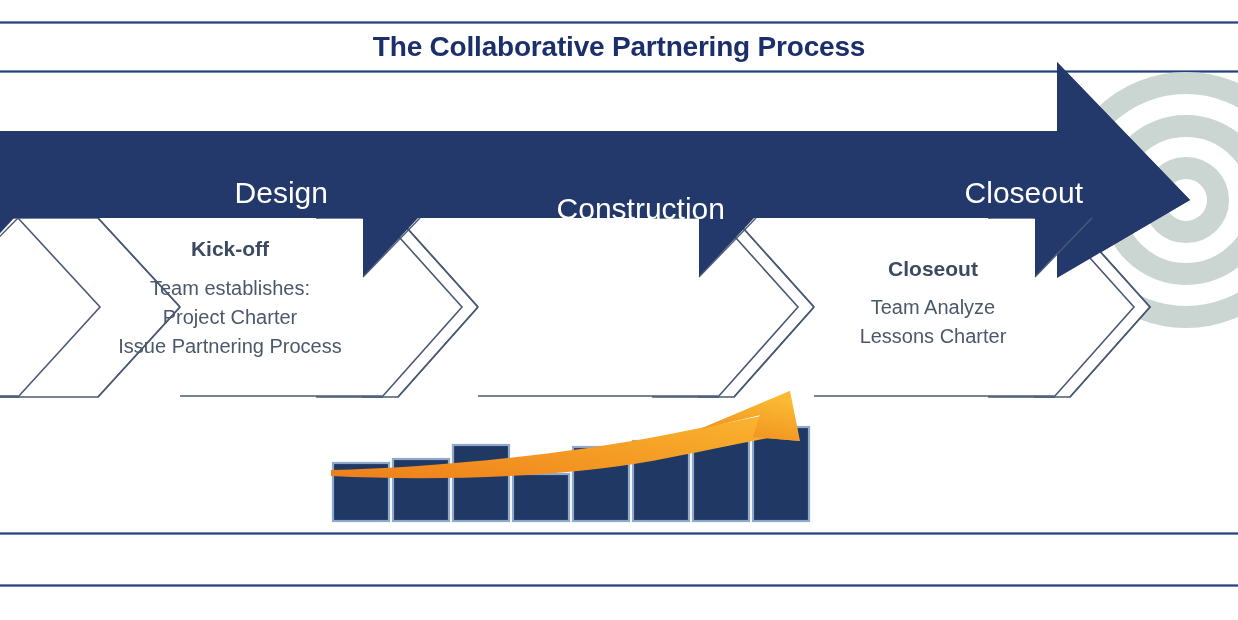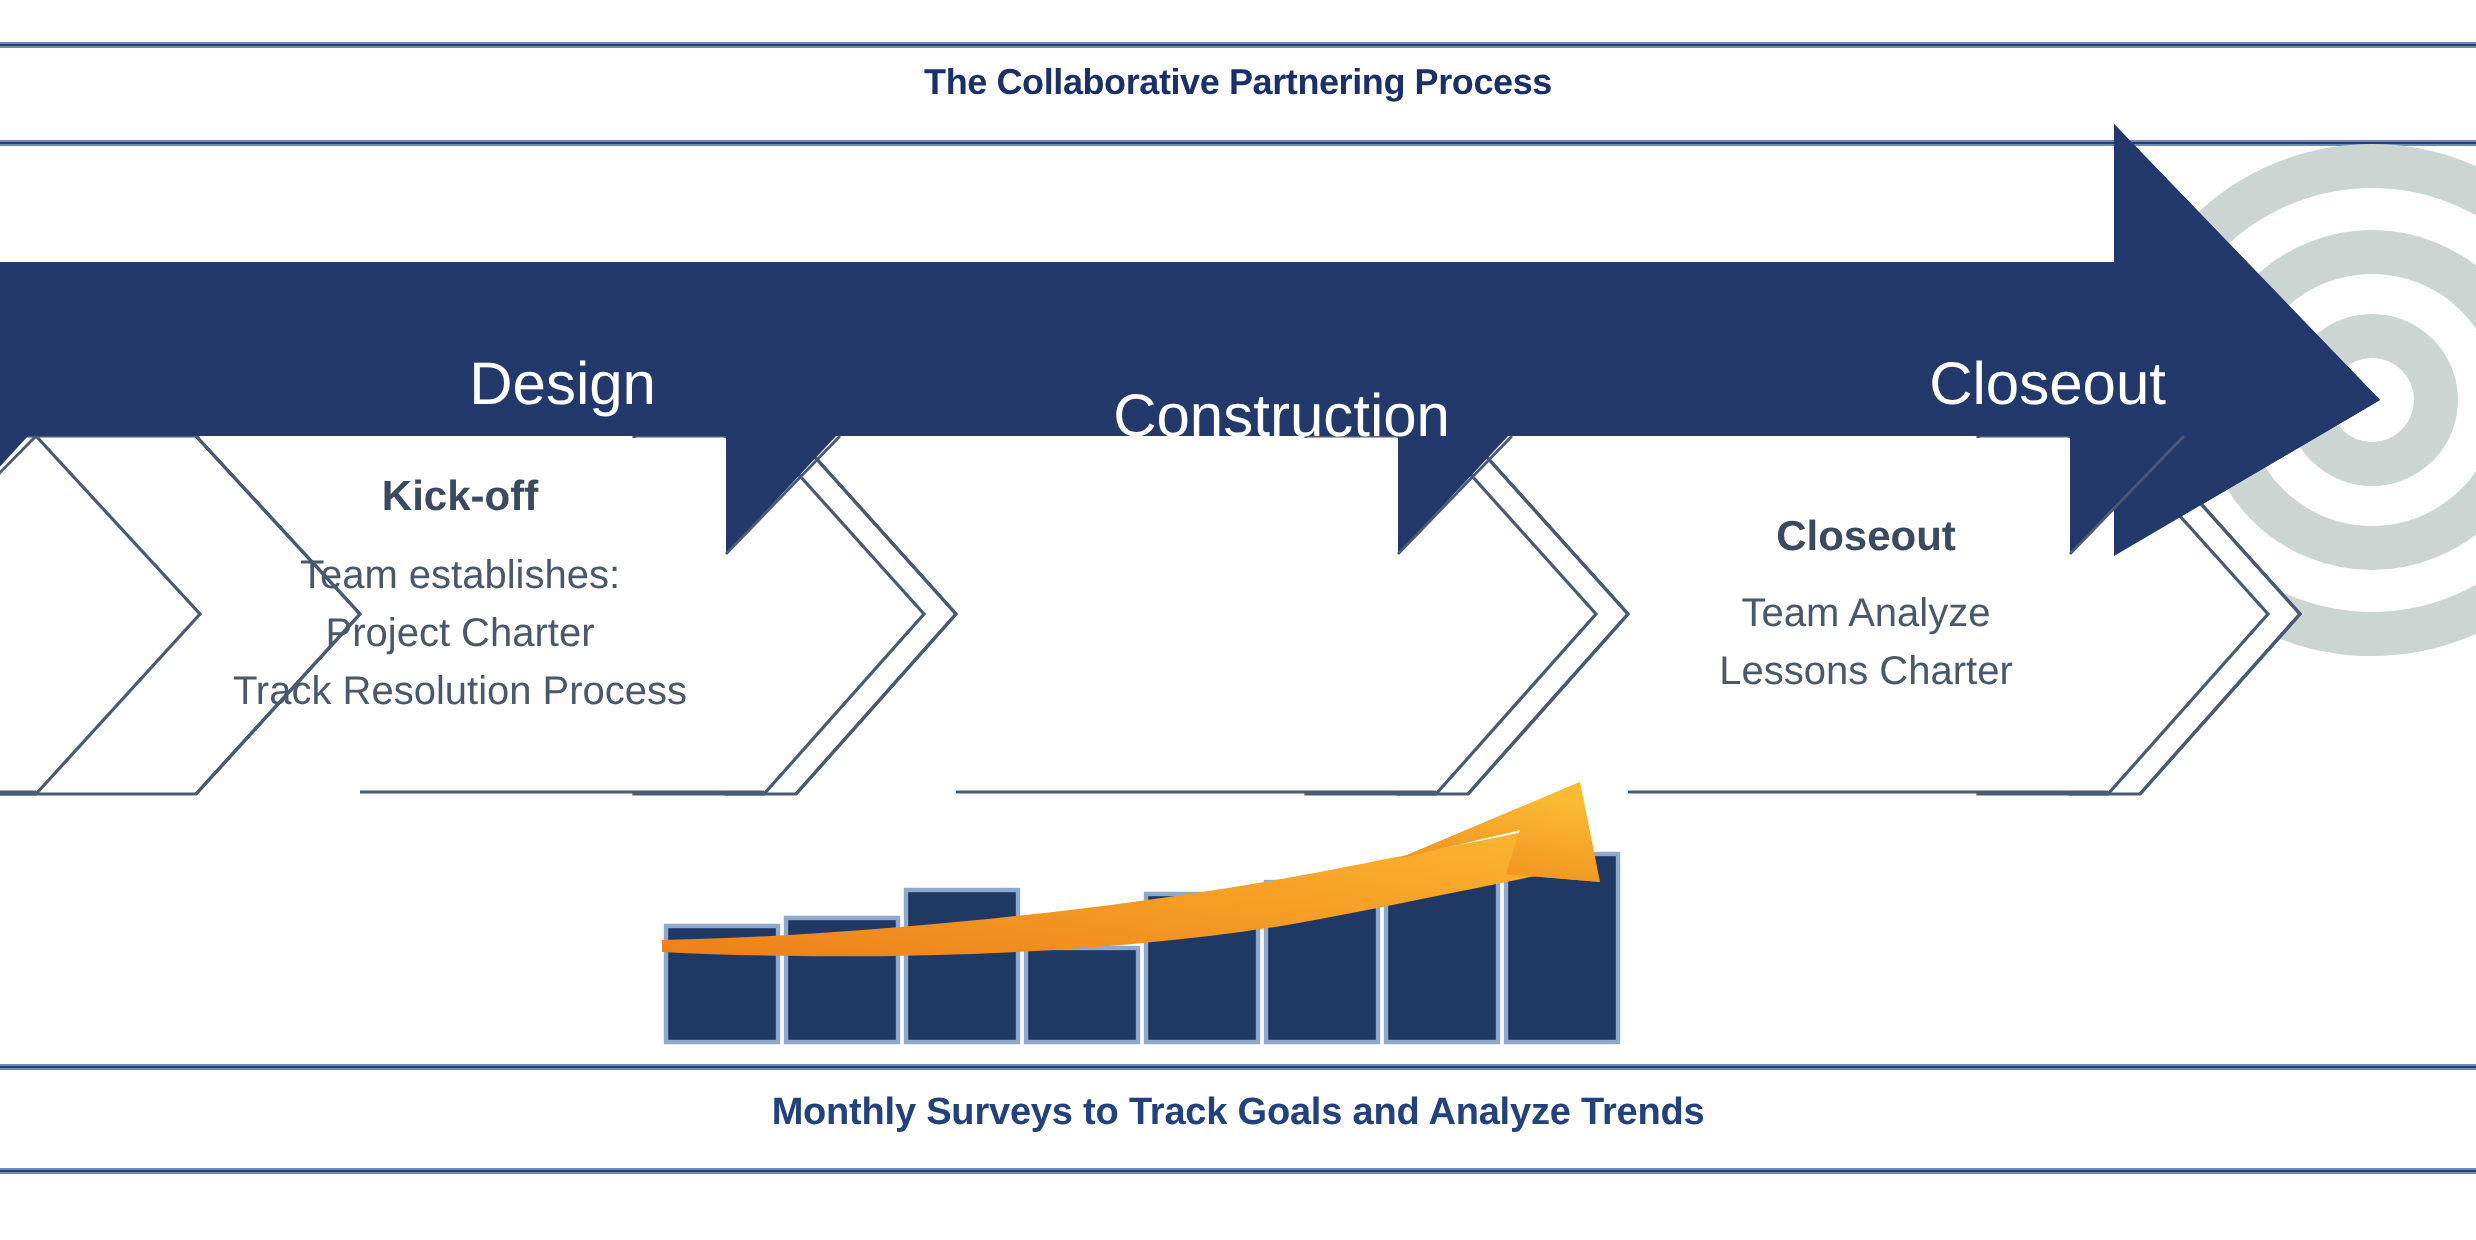"The Collaborative Partnering Process" #page-title { font-size: 18px -> 28px }
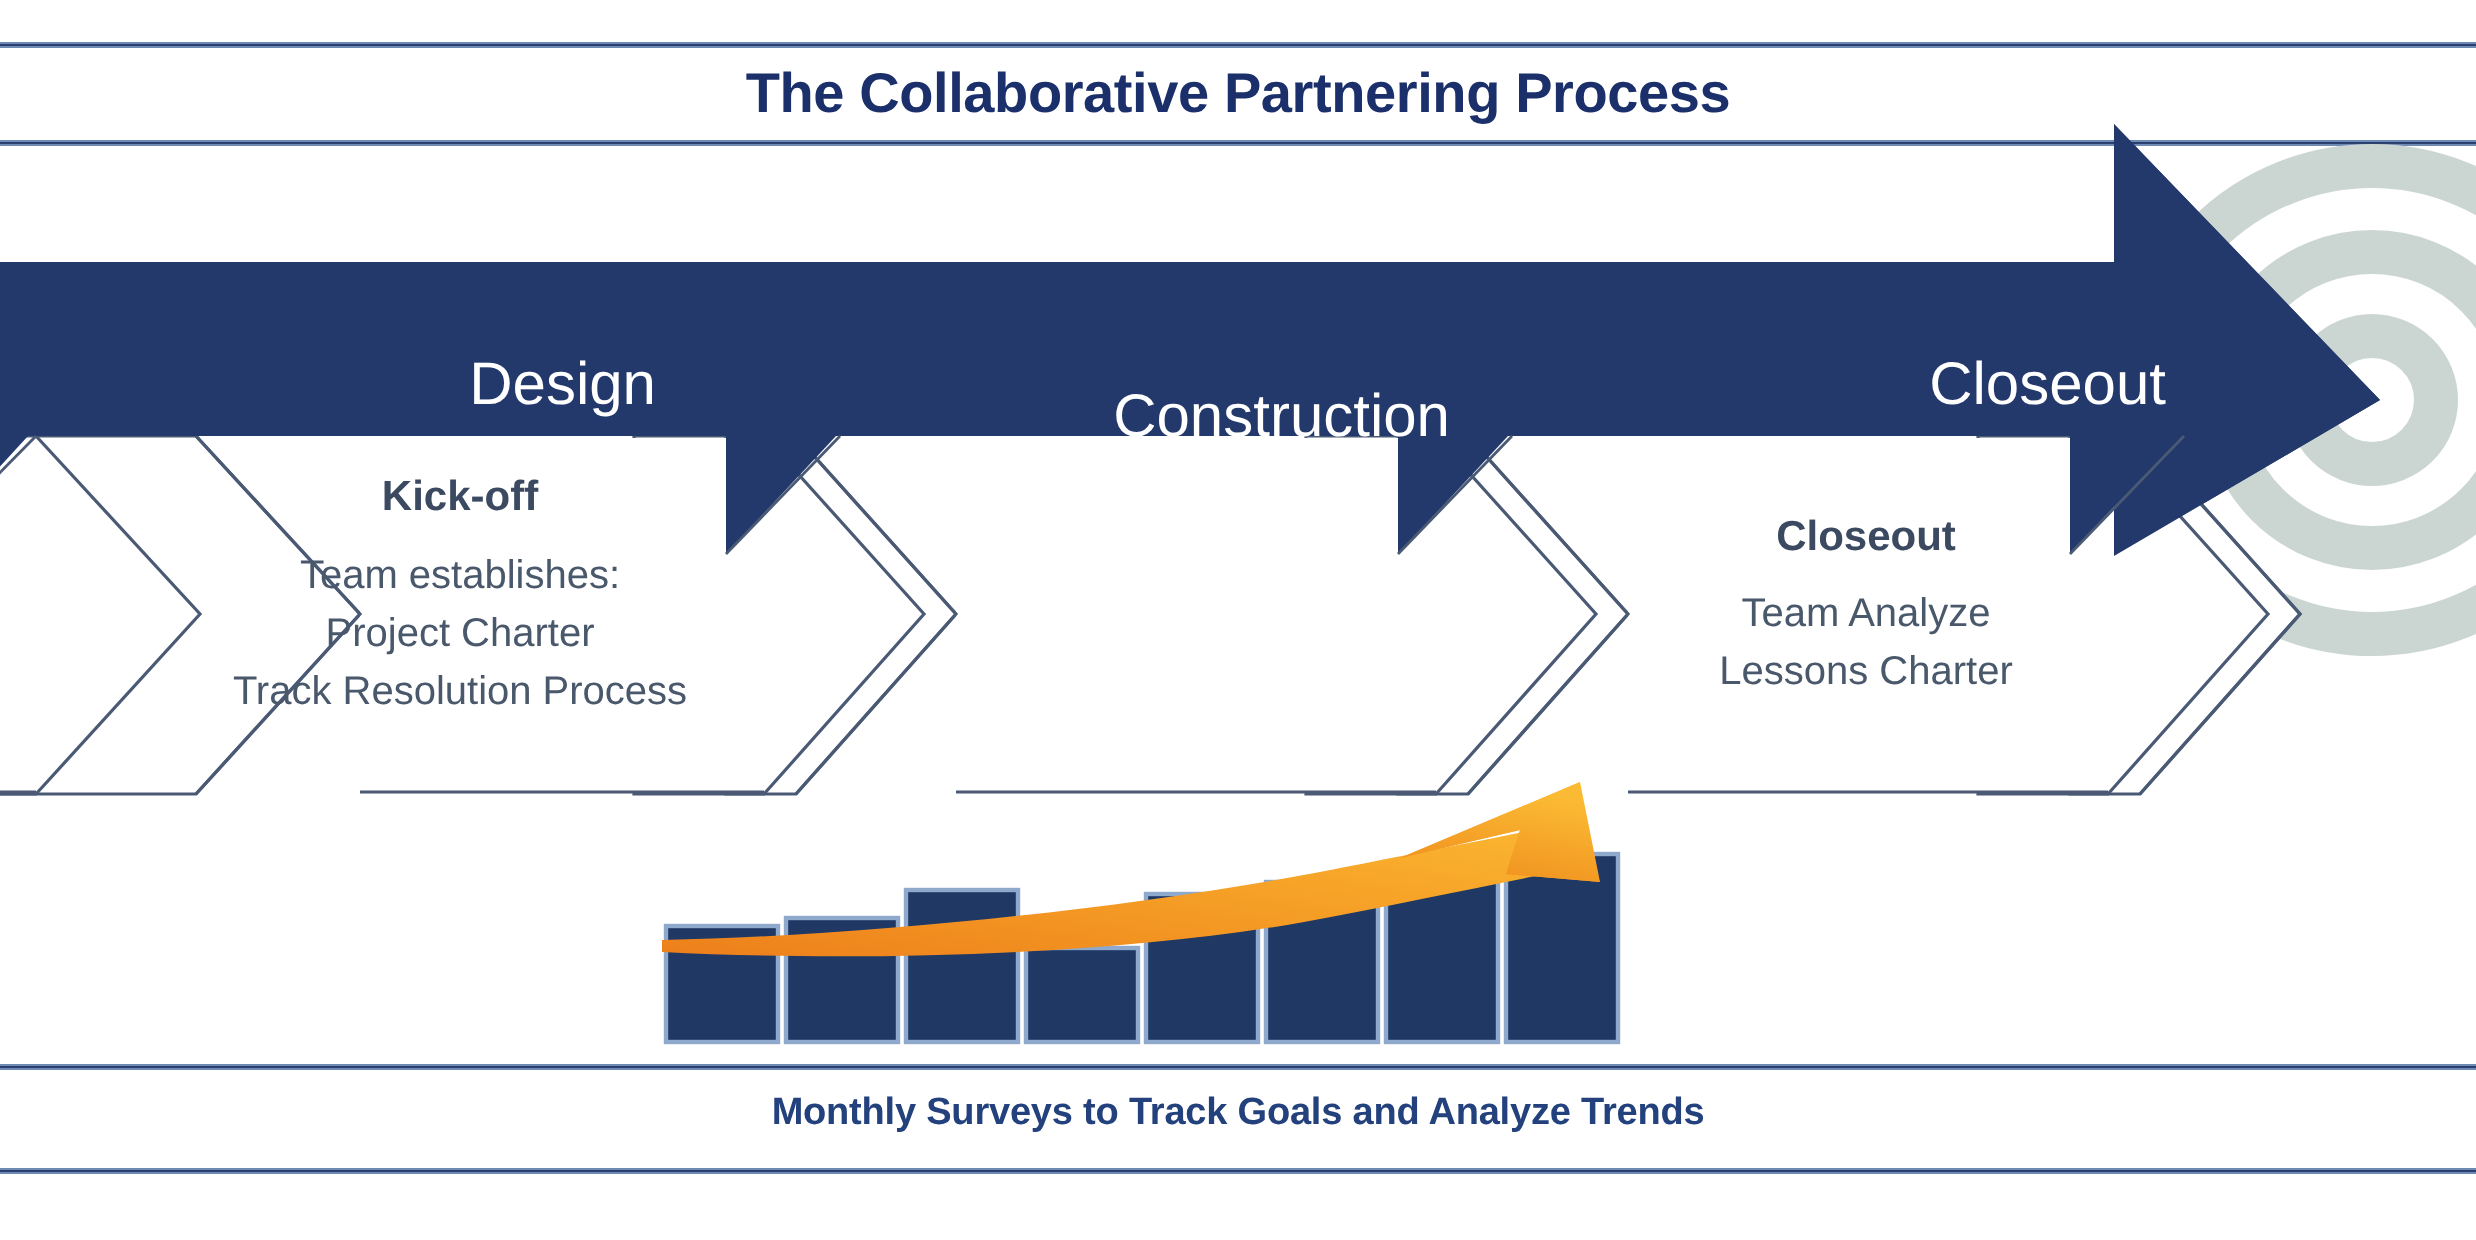"Track Resolution Process" div.stage-line { text: Track Resolution -> Issue Partnering }
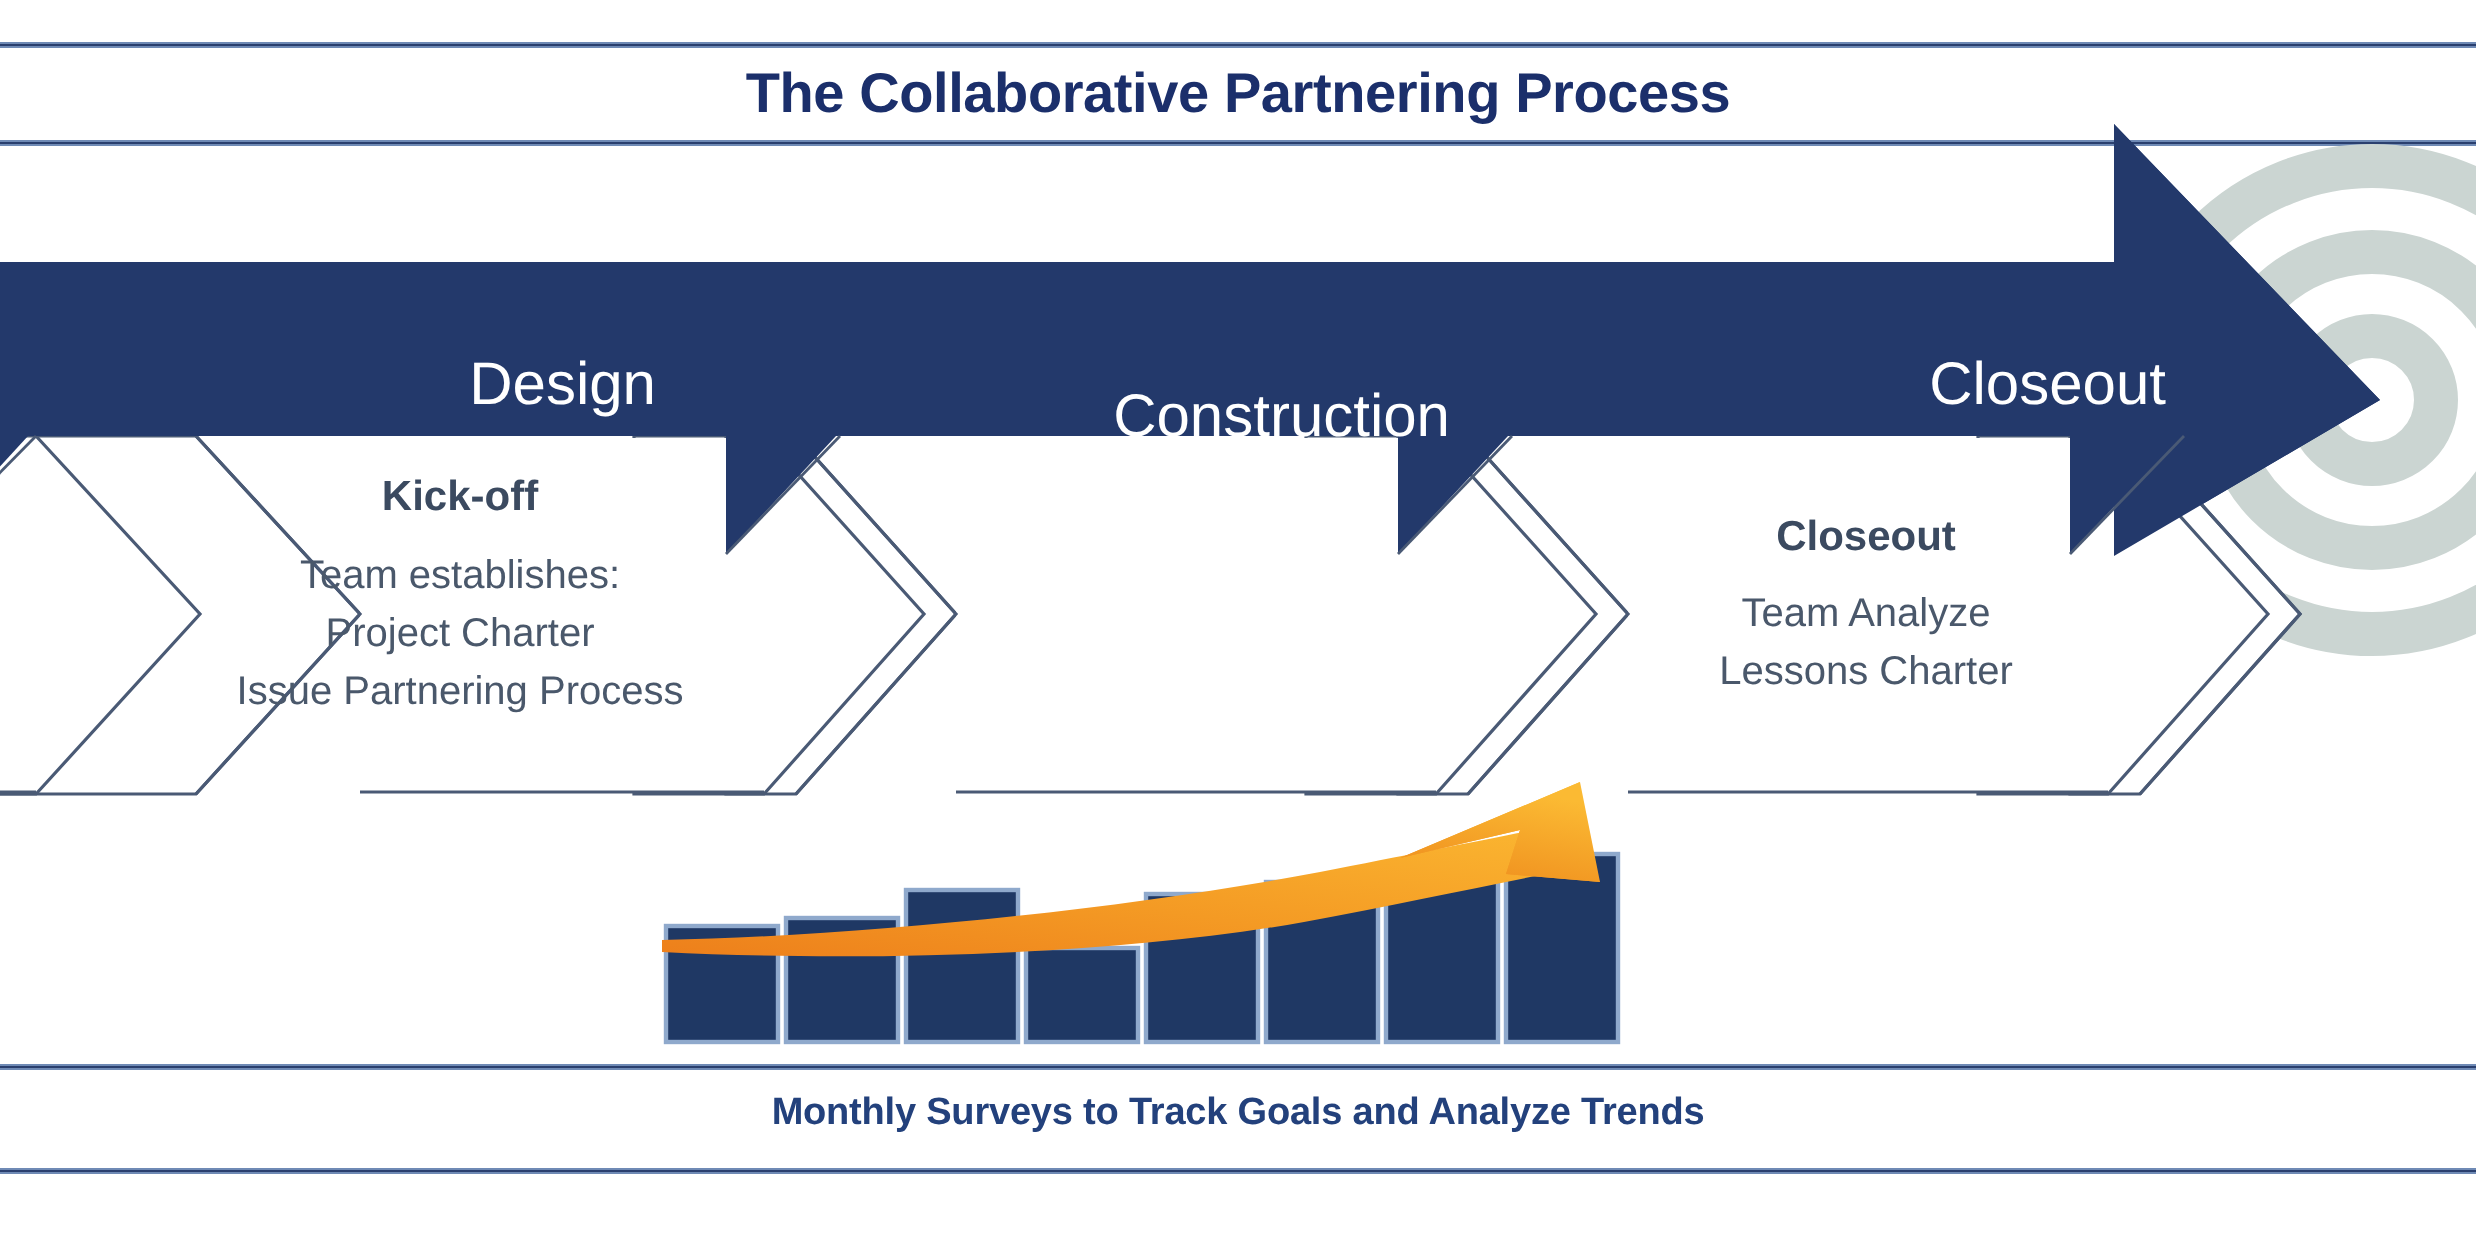"Monthly Surveys to Track Goals" div { html: <div>Monthly Surveys to Track Goals and Analyze Trends</div> -> none }
